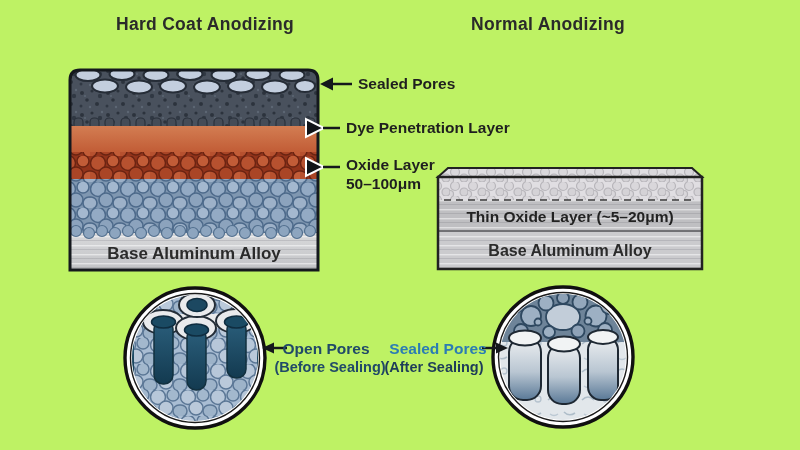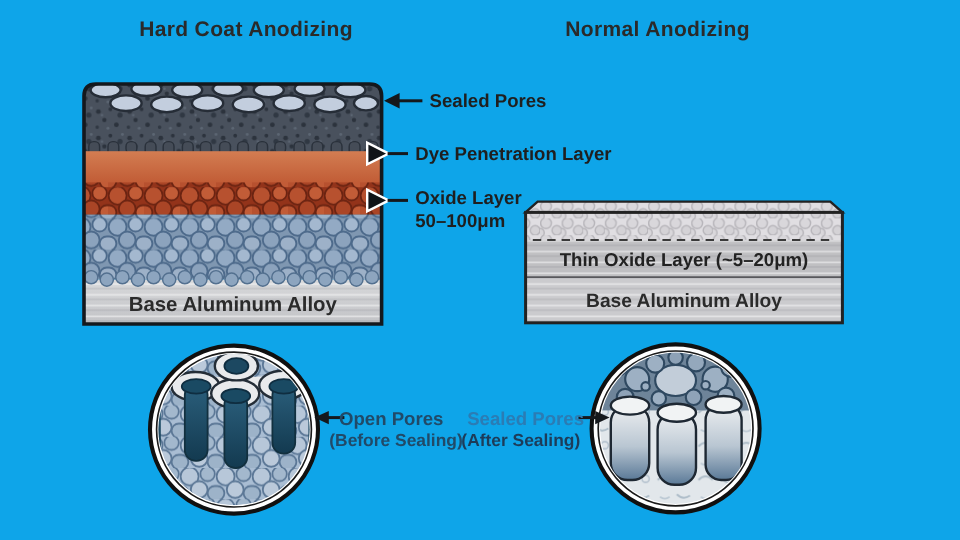"Hard Coat Anodizing" #stage { background: #0ea5e9 -> #bef264 }
